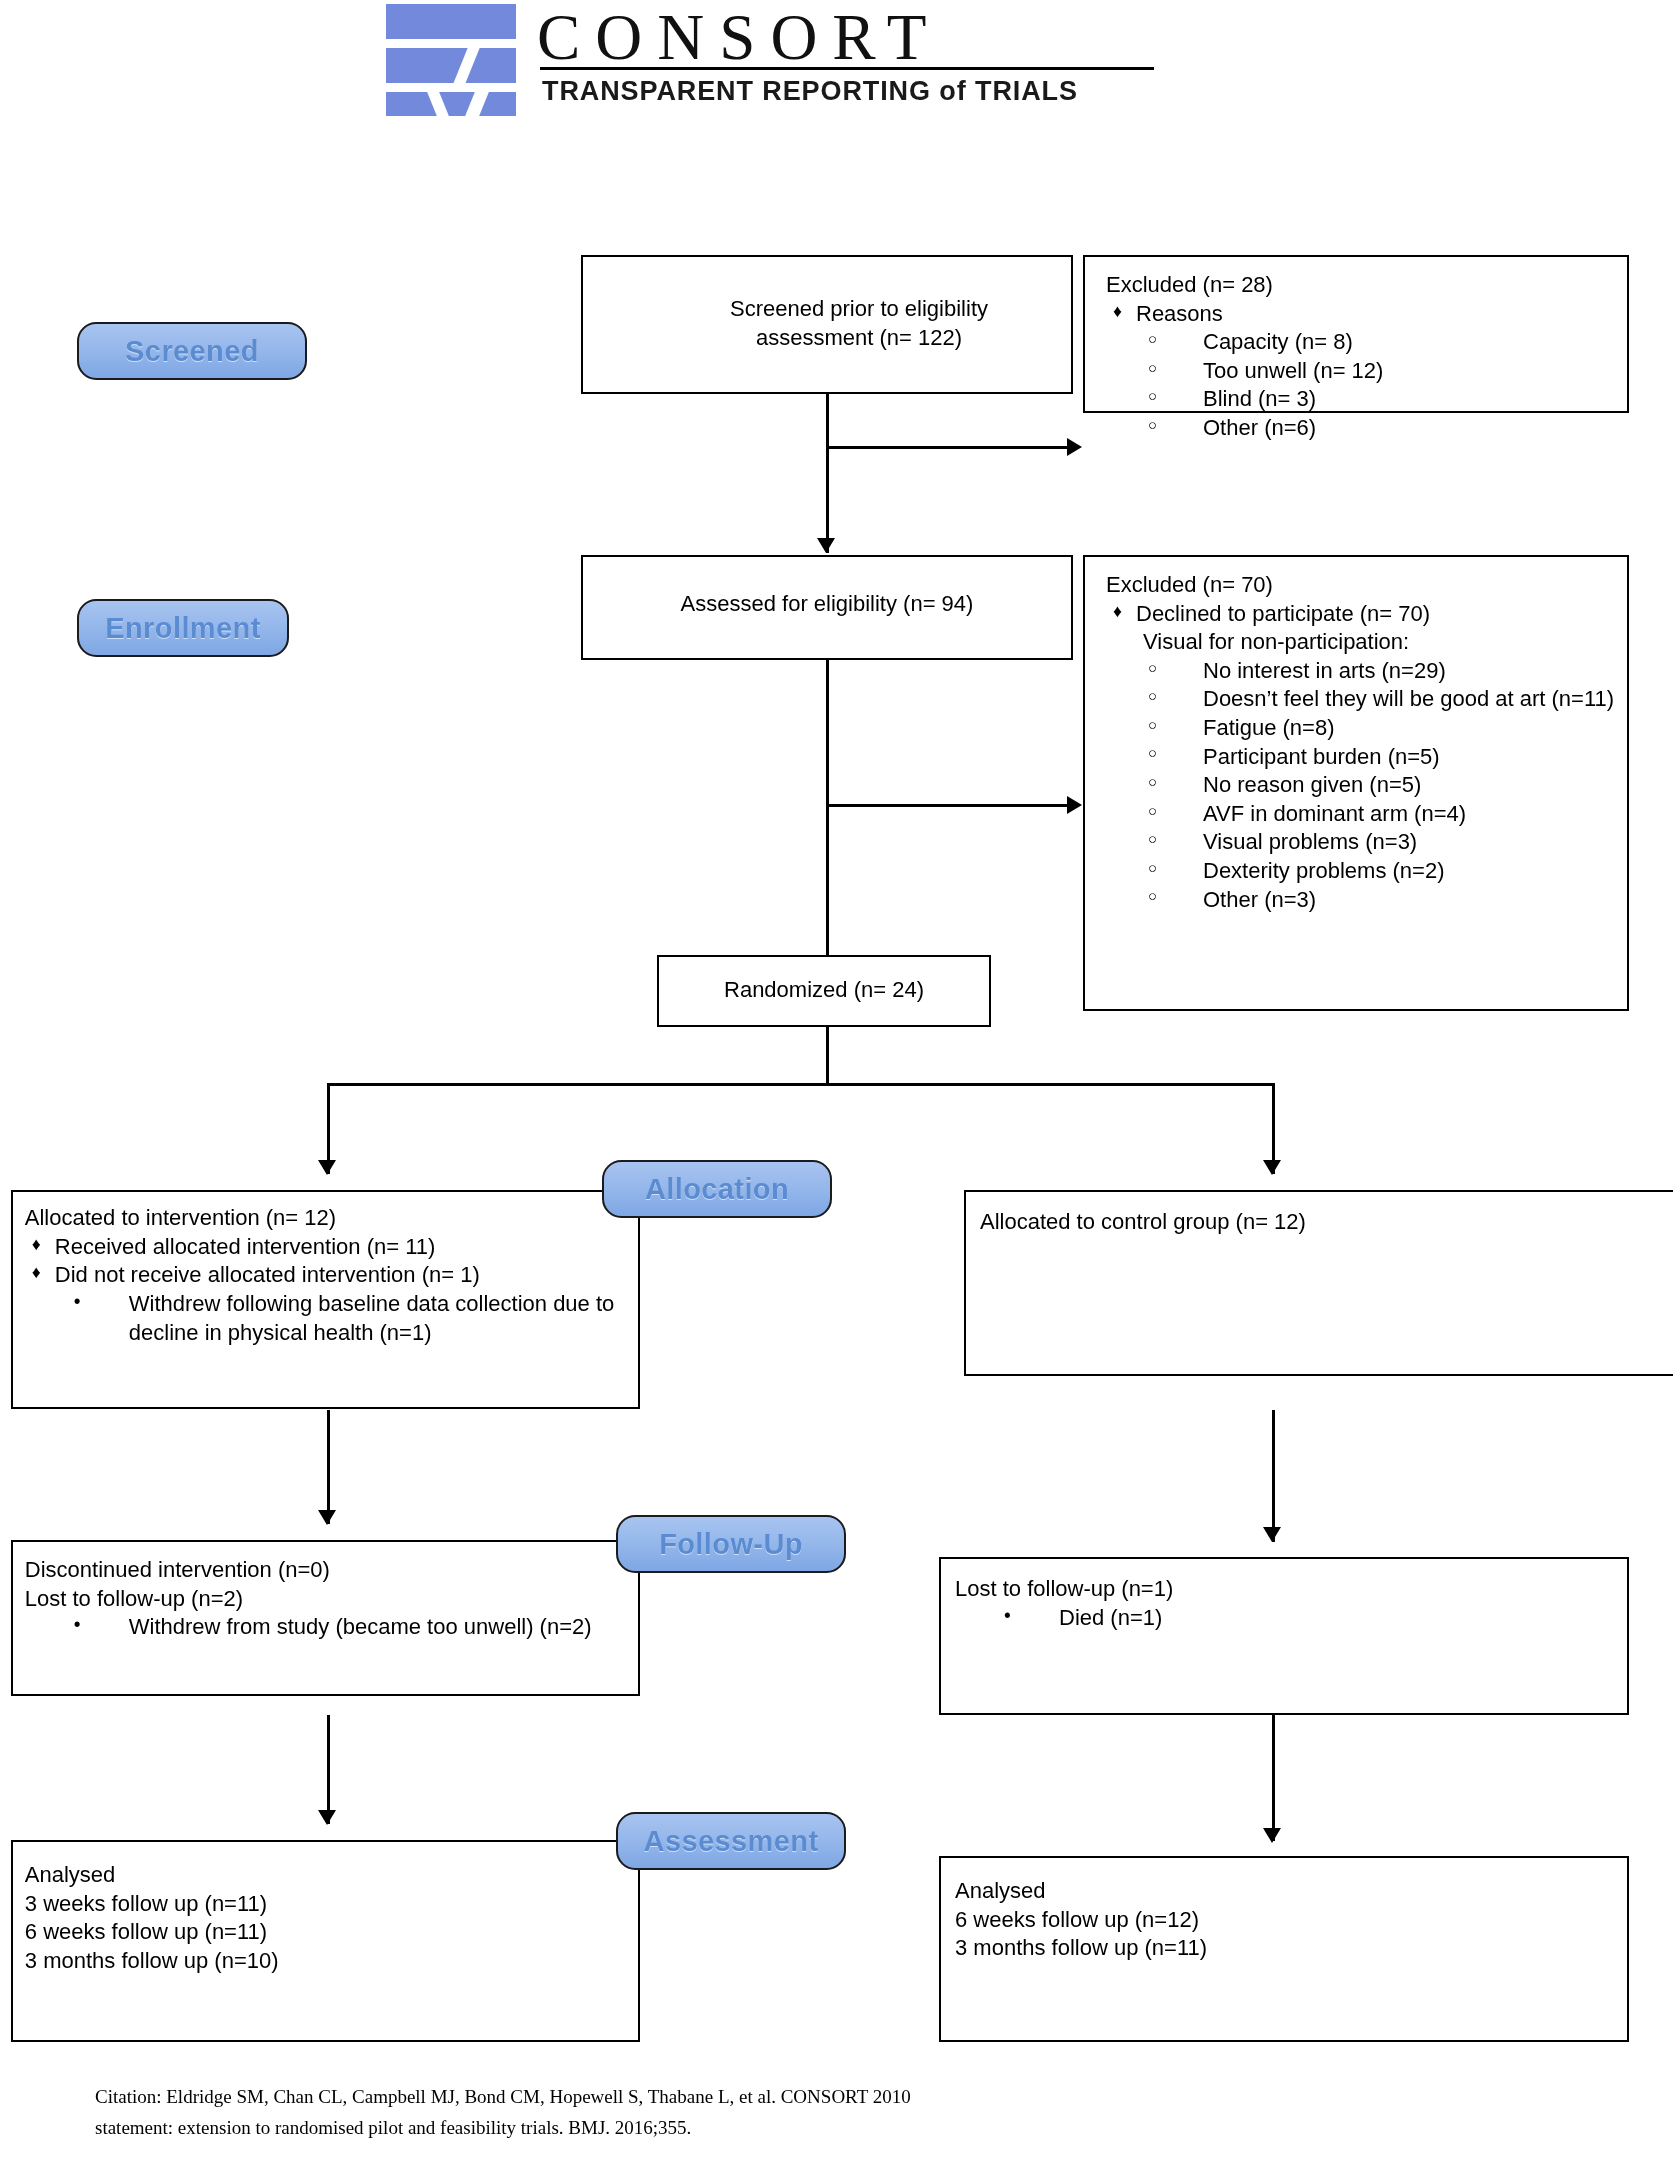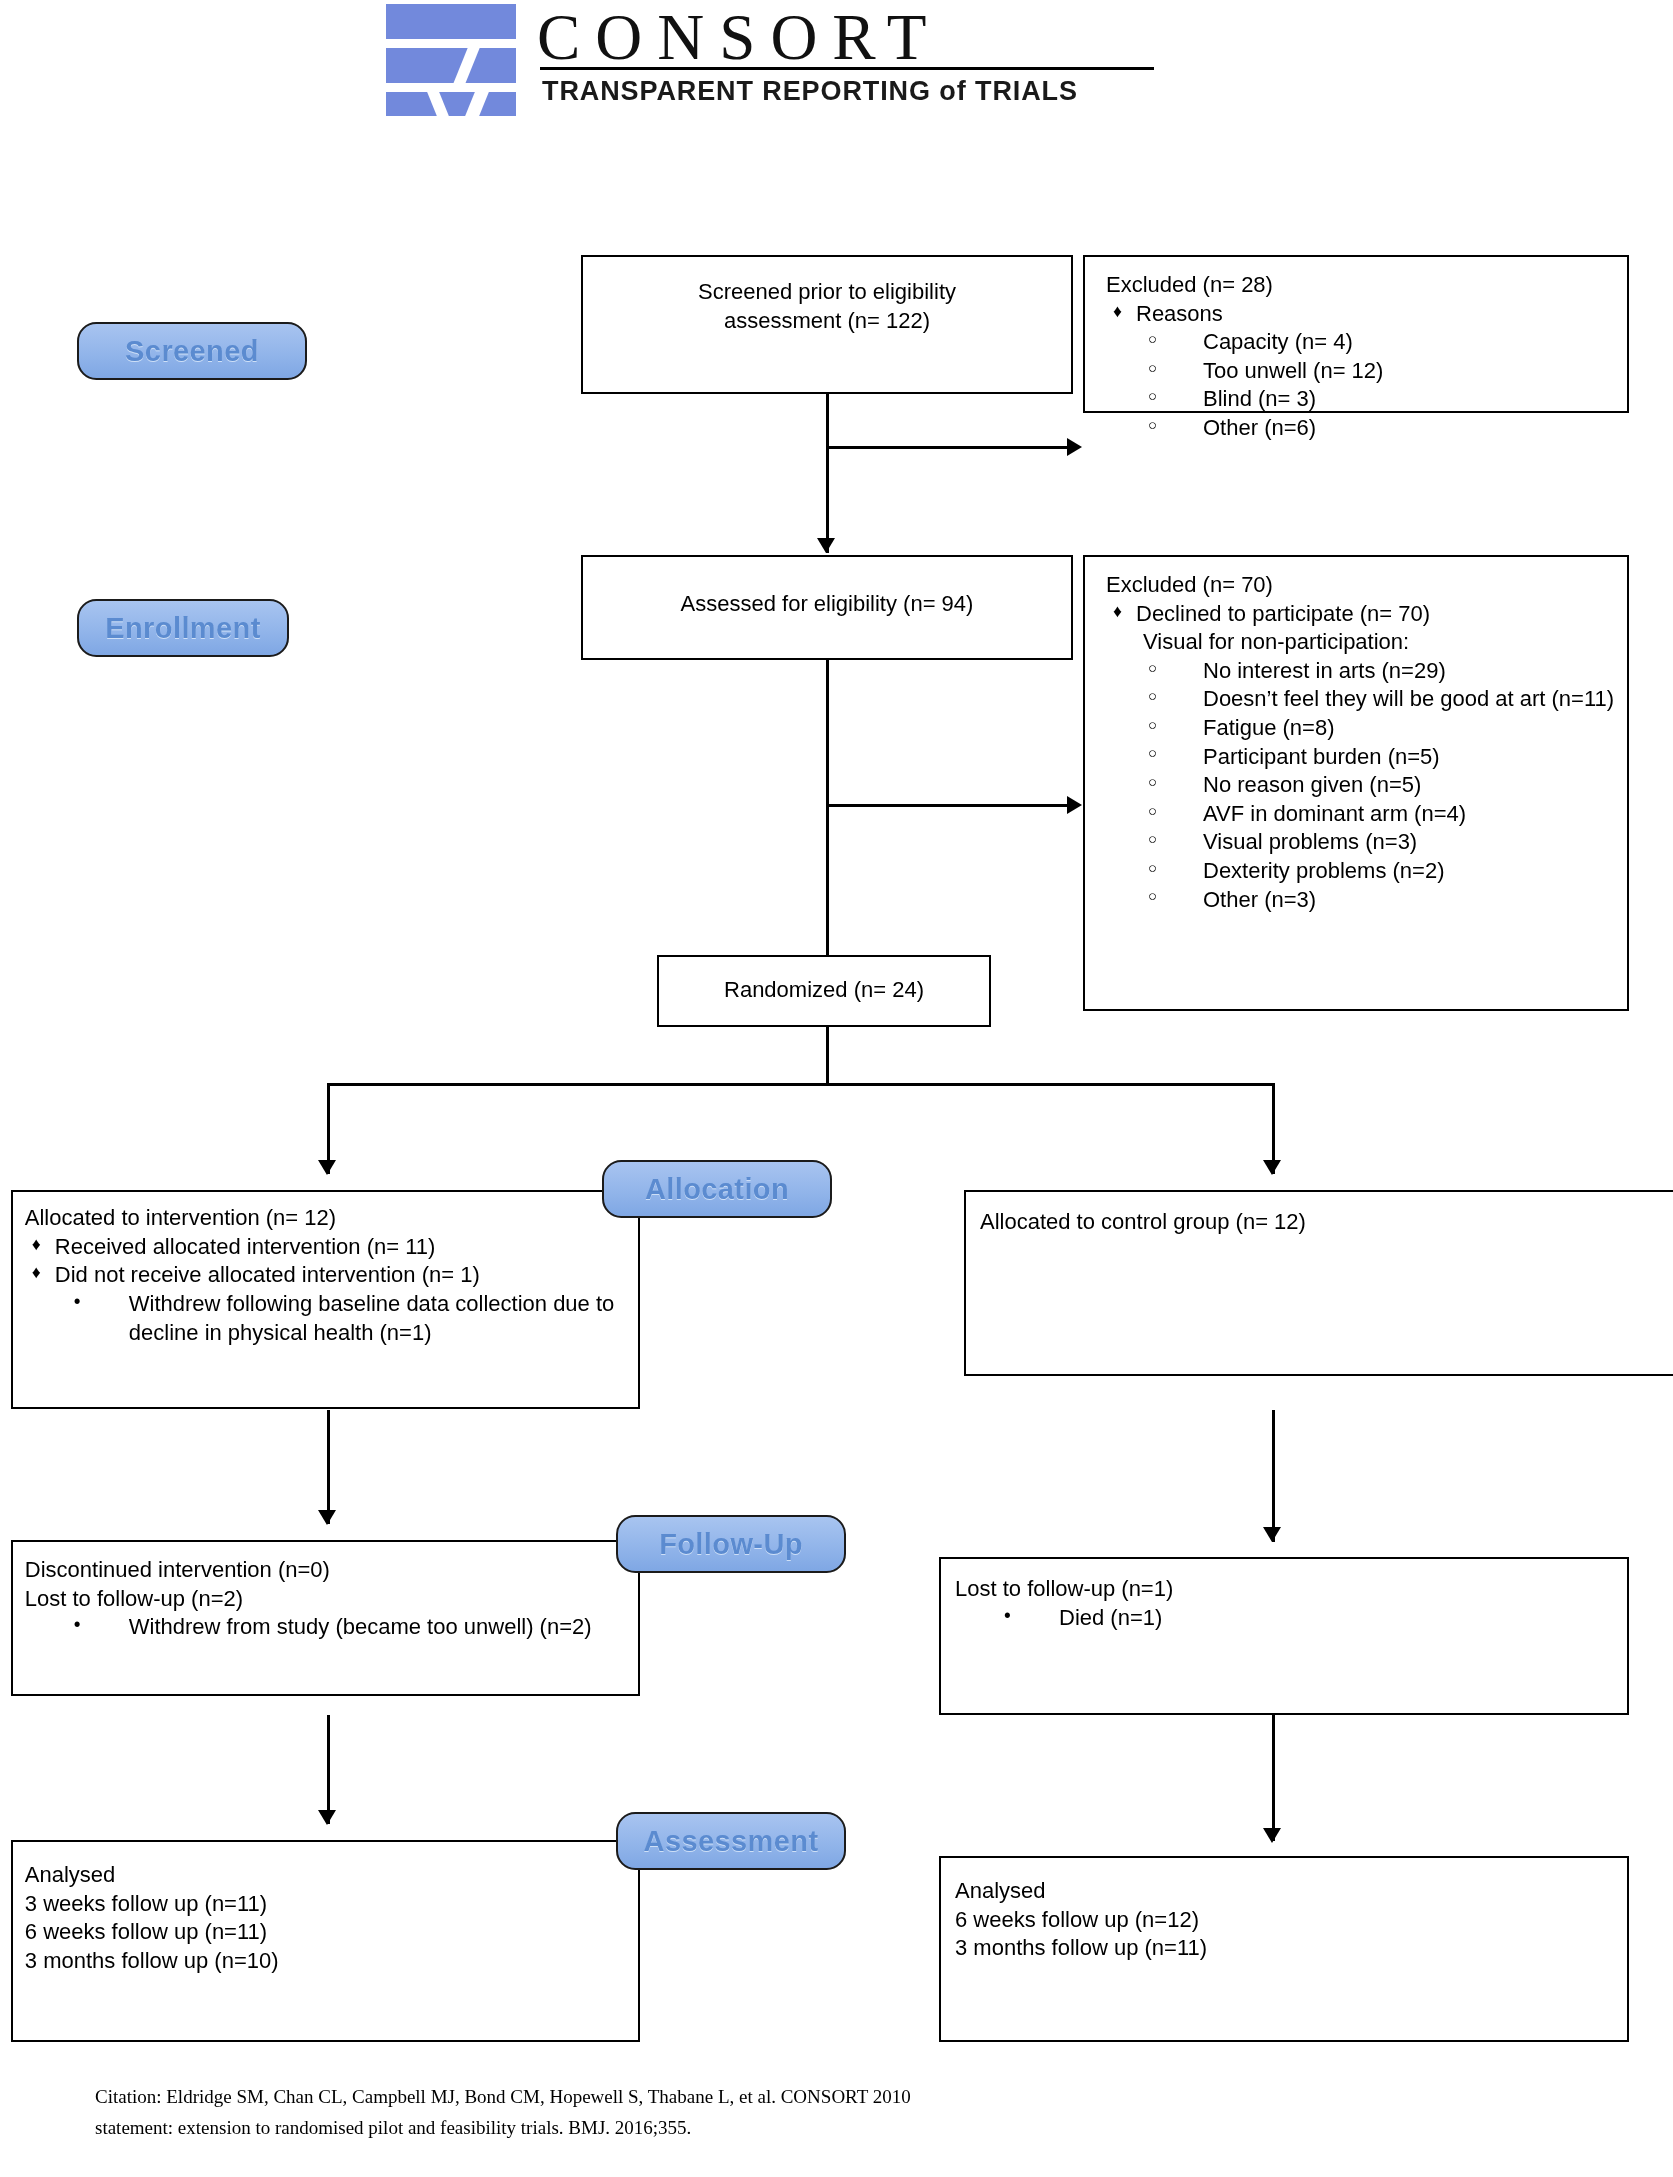"Screened prior to eligibility" div.boxtext { padding-left: none -> 32px; top: 21px -> 38px }
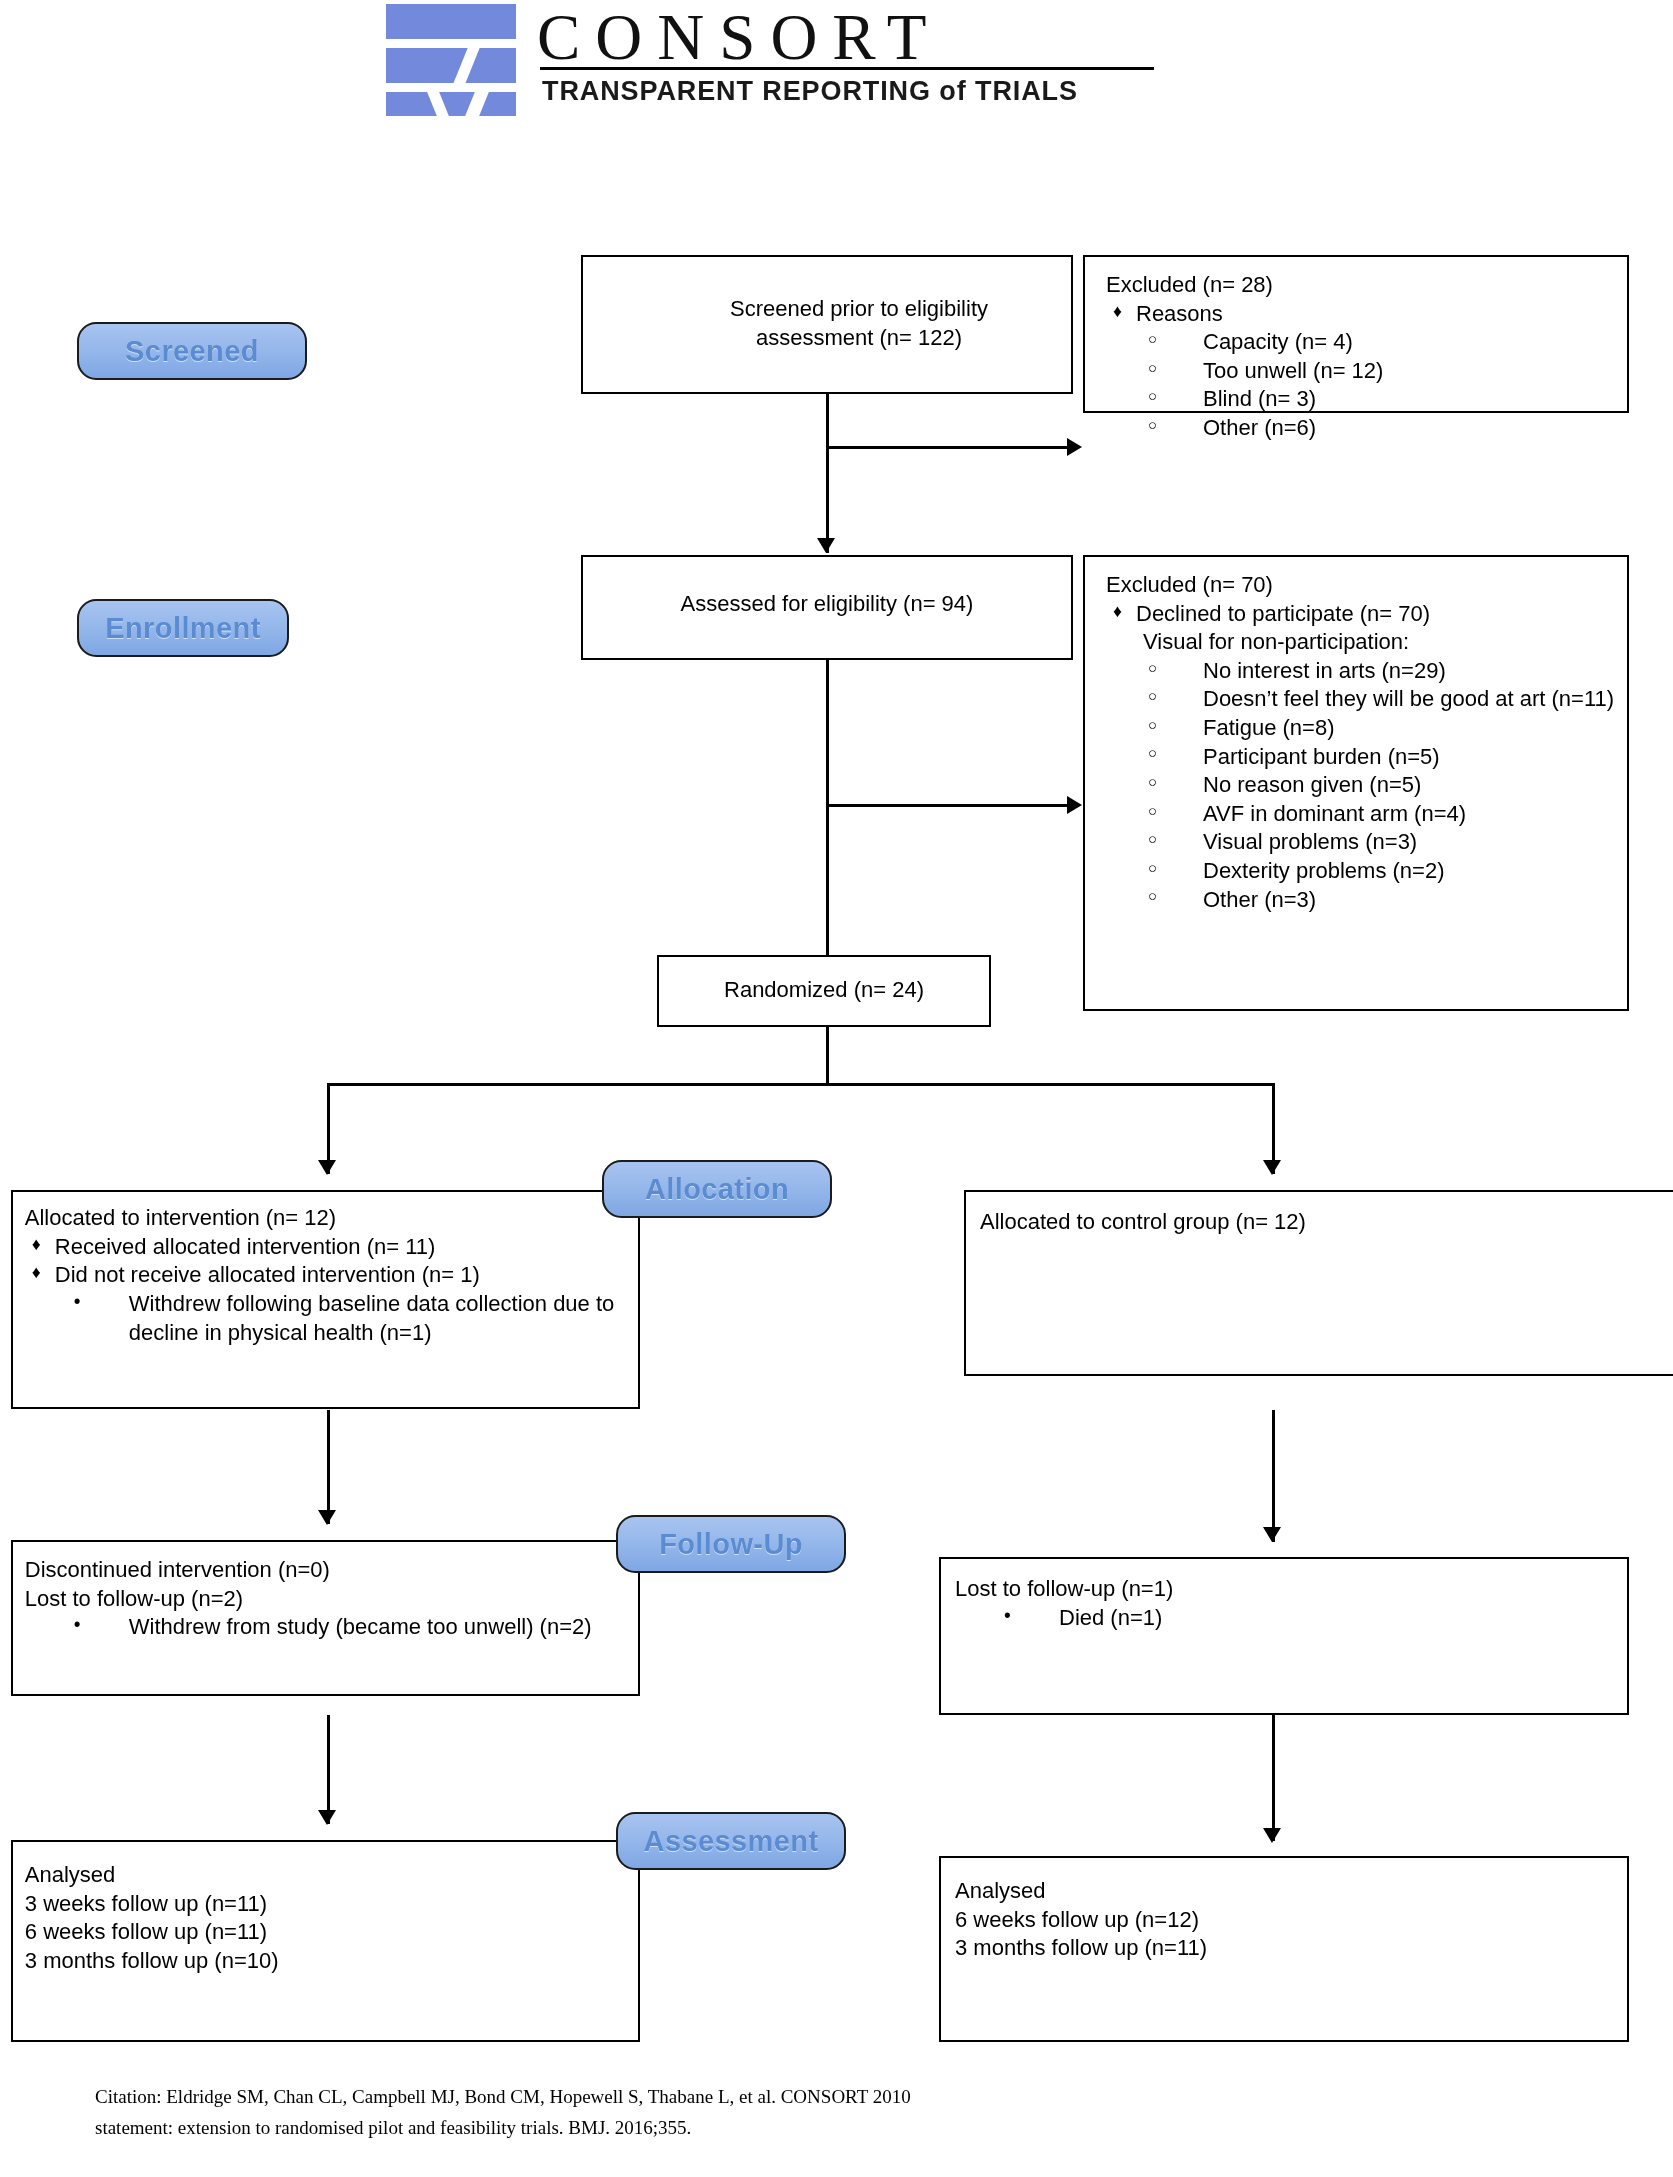"Capacity (n= 4)" li.o { text: 4 -> 8 }
